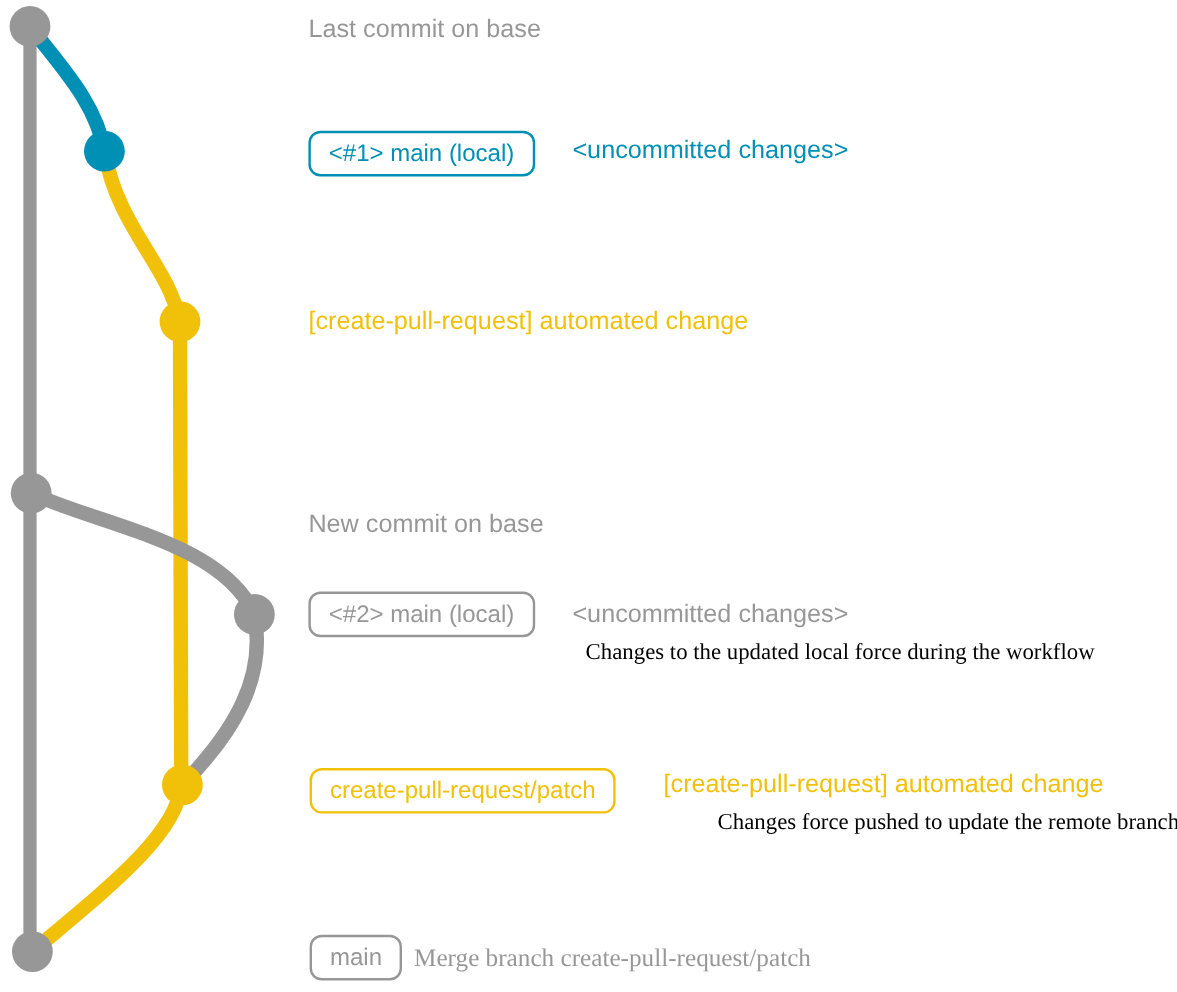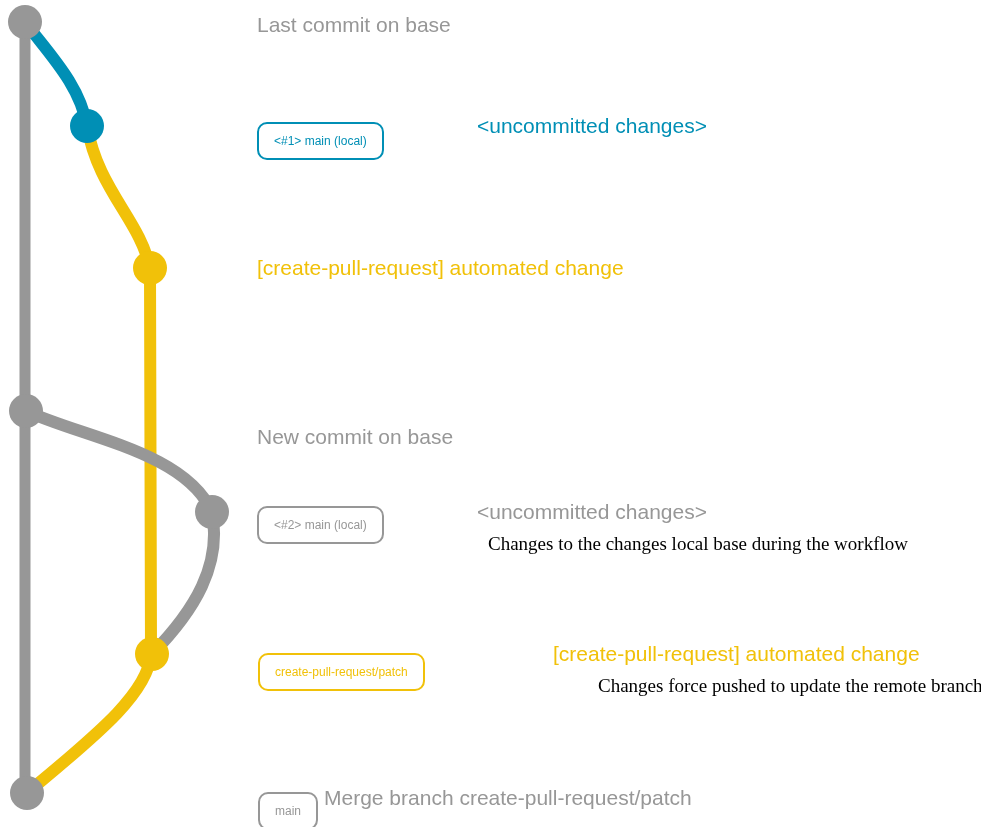"<#1> main (local)" .badge { font-size: 12px -> 20px; margin-top: 13px -> none }
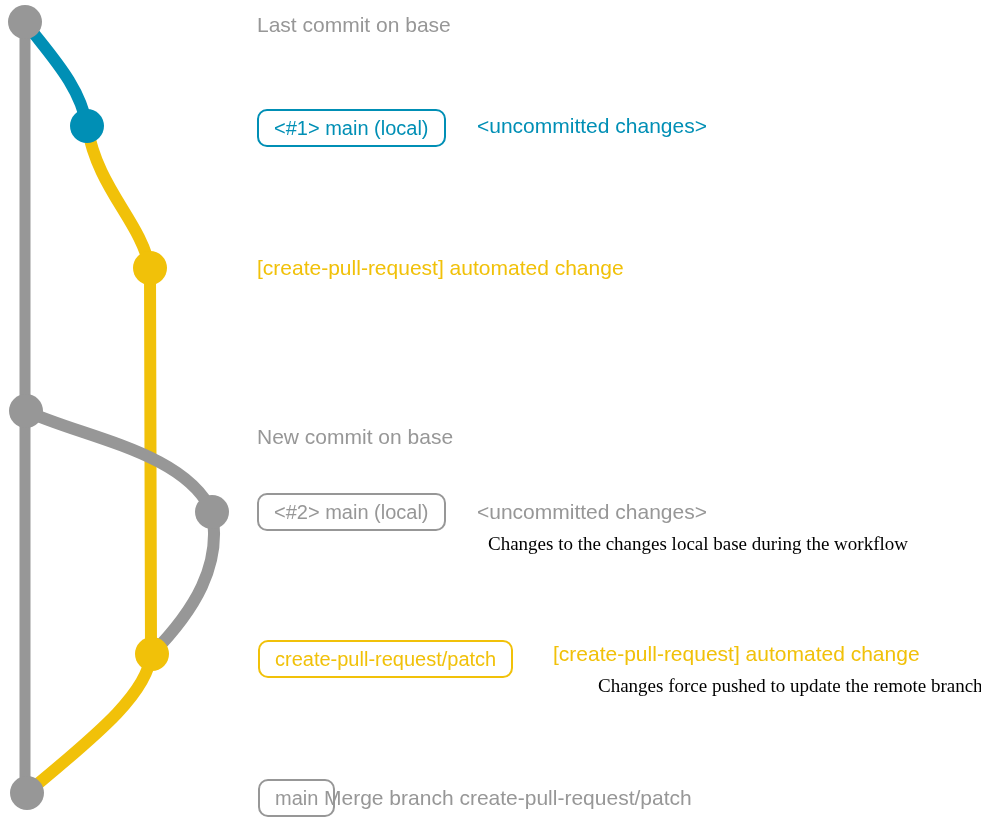"Changes to the changes local" div.lbl { text: changes local base -> updated local force }
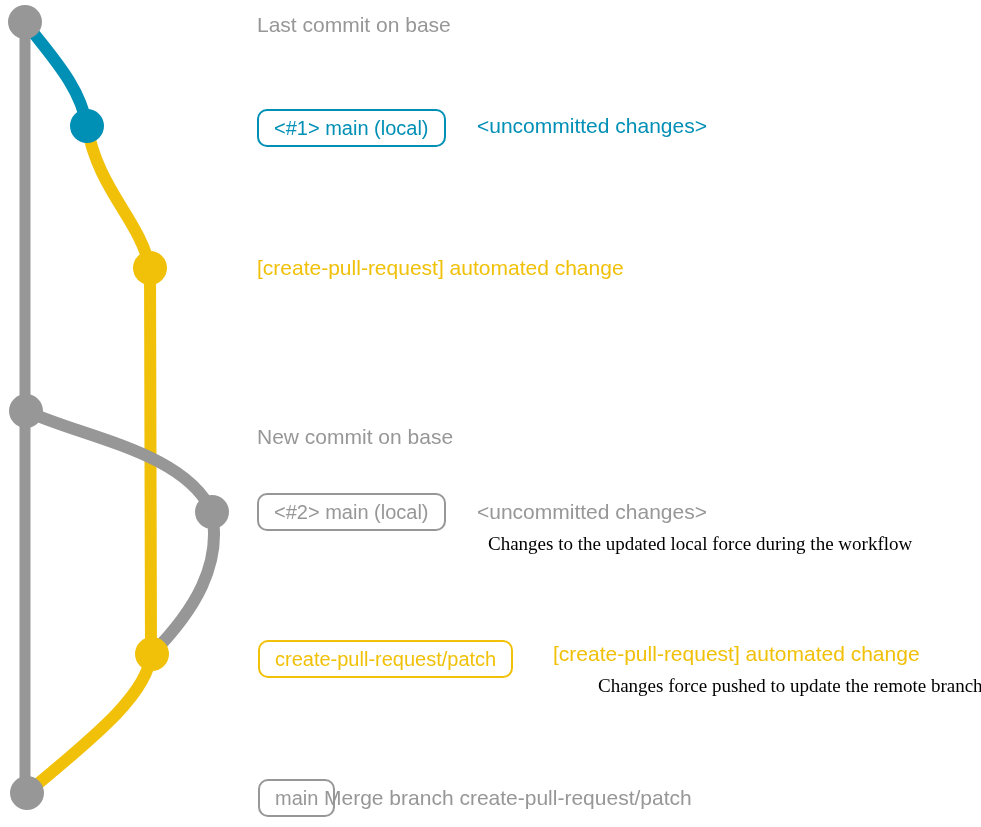"Merge branch create-pull-request/patch" div.lbl { font-family: none -> Liberation Serif, serif; left: 324px -> 345px }
